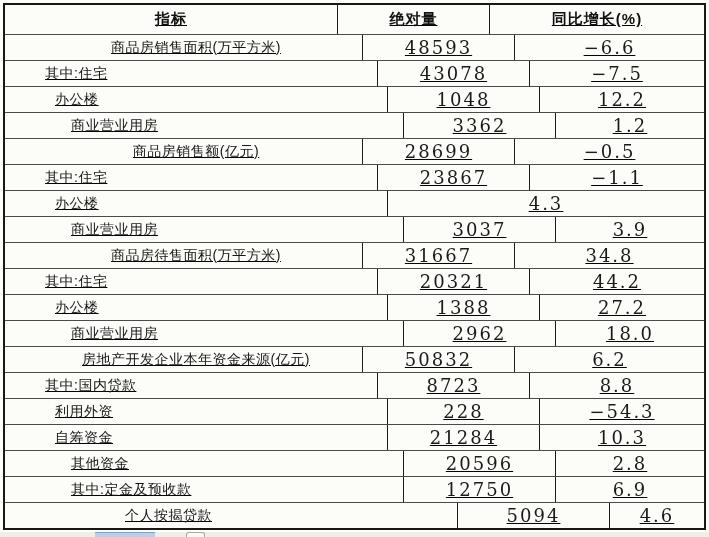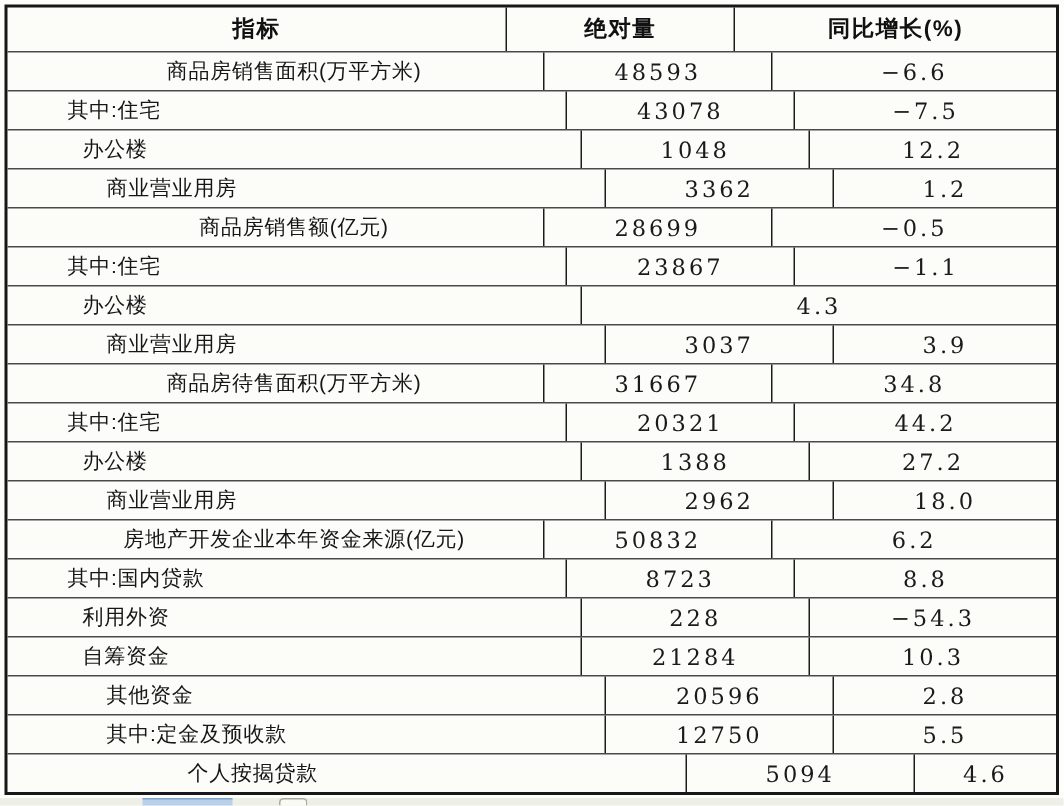"指标" .row { text-decoration: none -> underline }
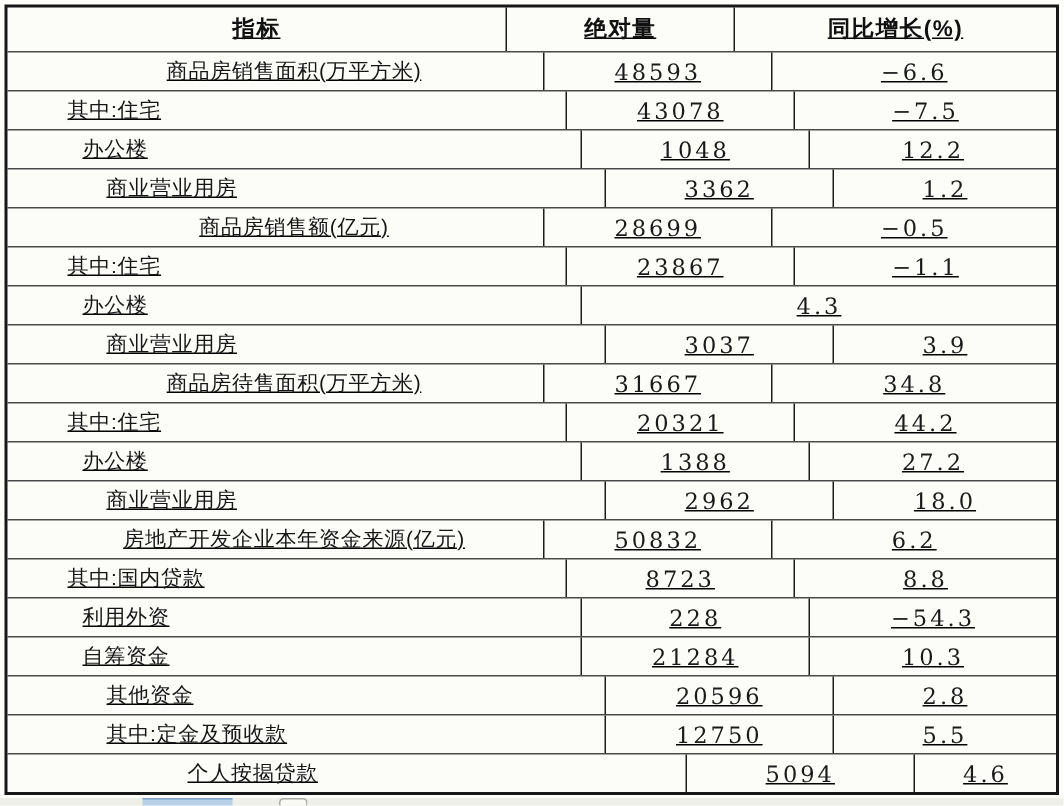"48593" .num { font-size: 15px -> 18px }
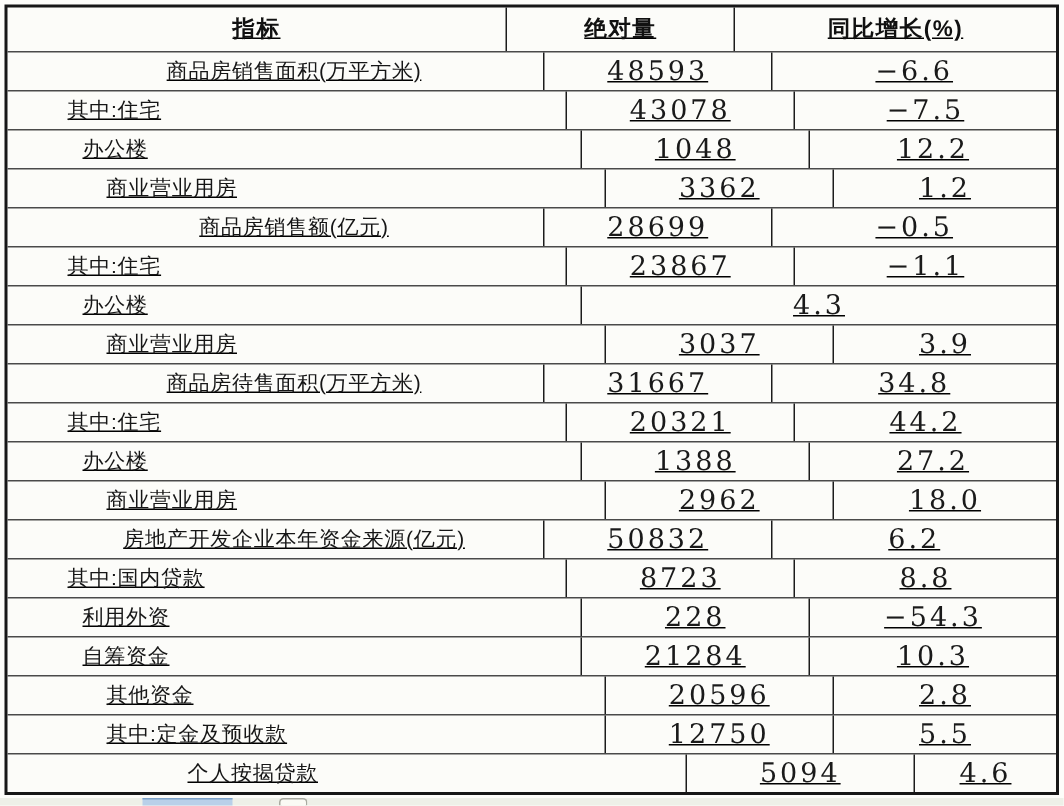"5.5" span.num { text: 5.5 -> 6.9 }
